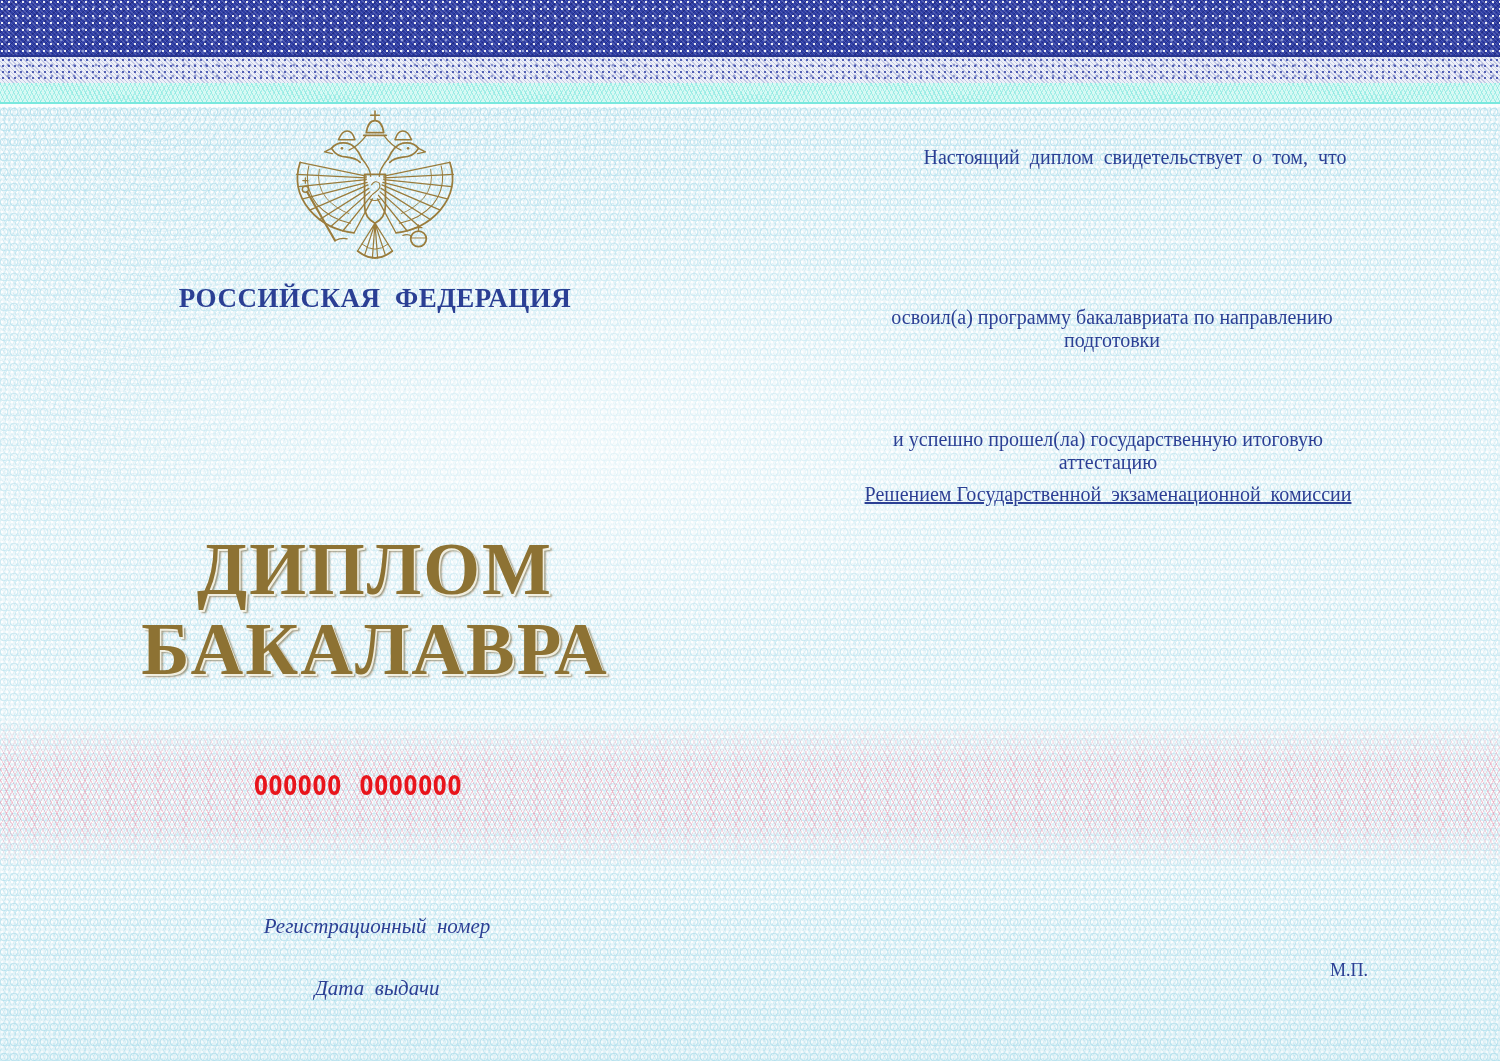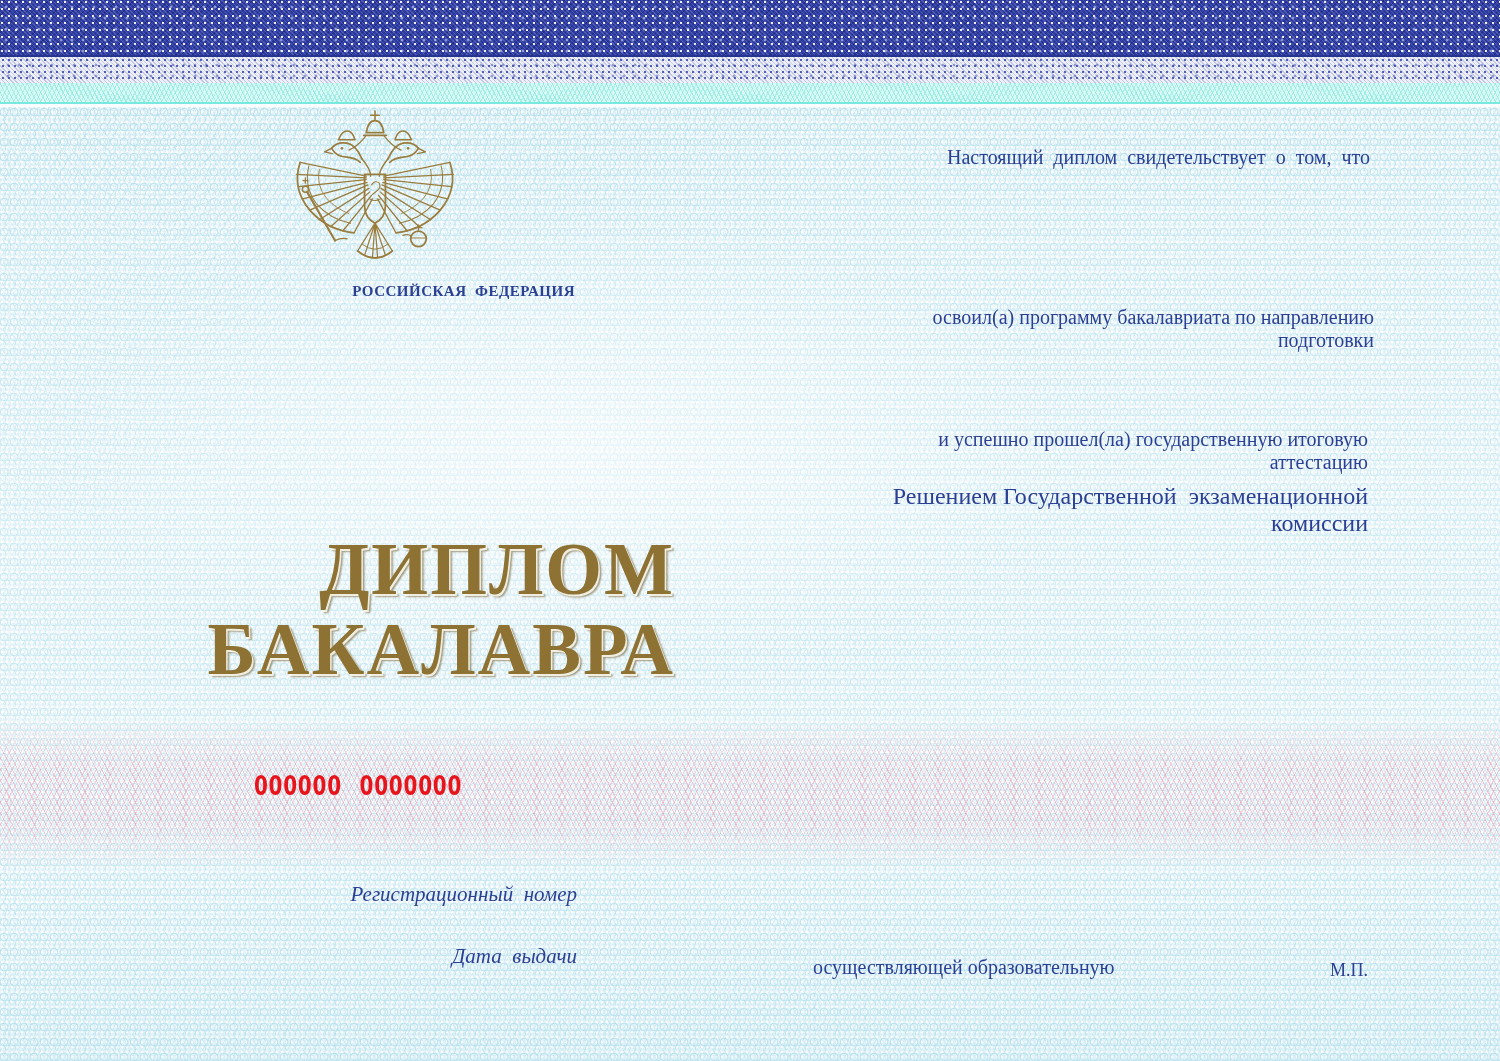"Настоящий диплом свидетельствует о том," .center { text-align: right -> center }
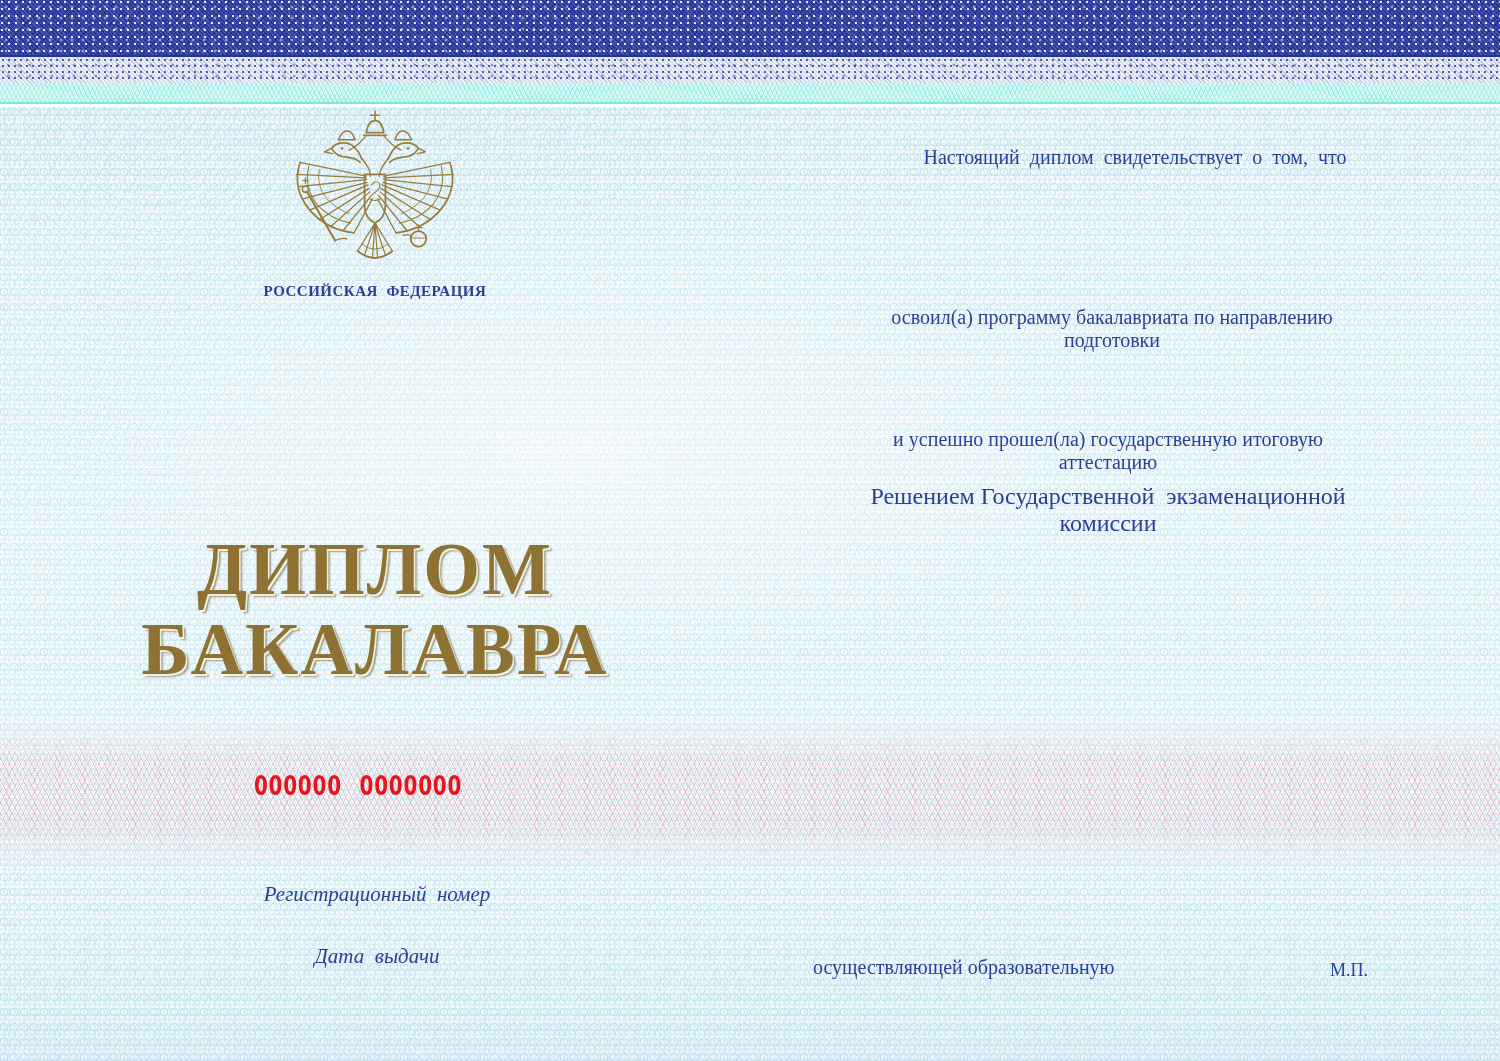"РОССИЙСКАЯ ФЕДЕРАЦИЯ" .country { font-size: 15px -> 27px }
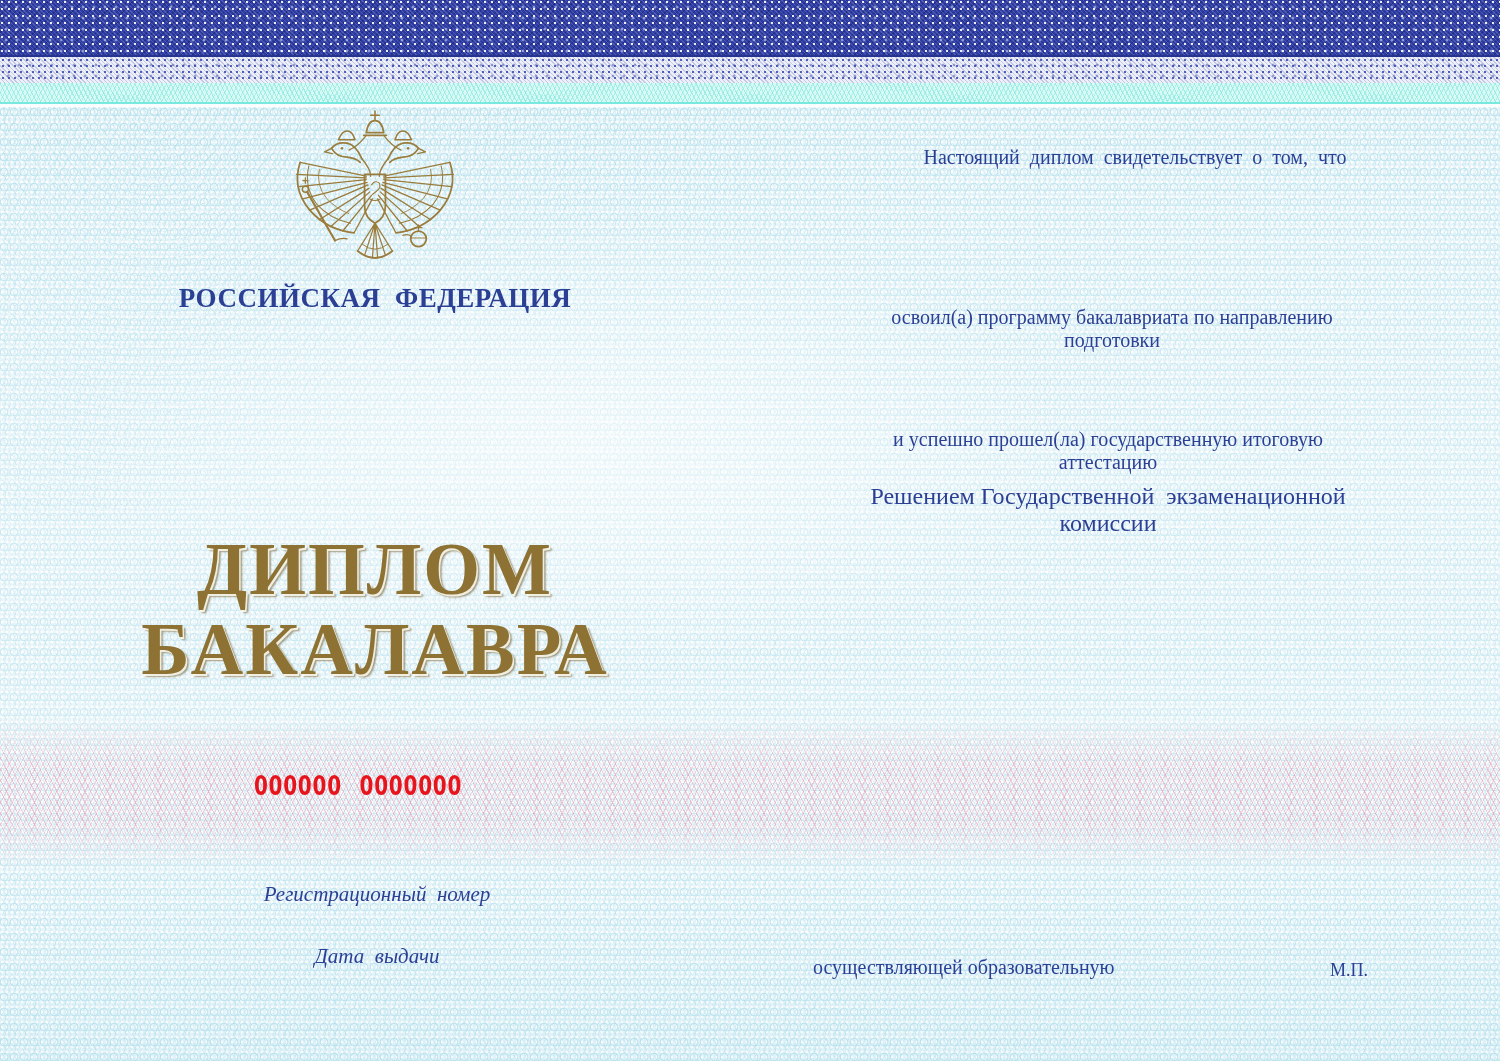"Решением Государственной экзаменационной" .st-commission { font-size: 24px -> 20px; text-decoration: none -> underline }
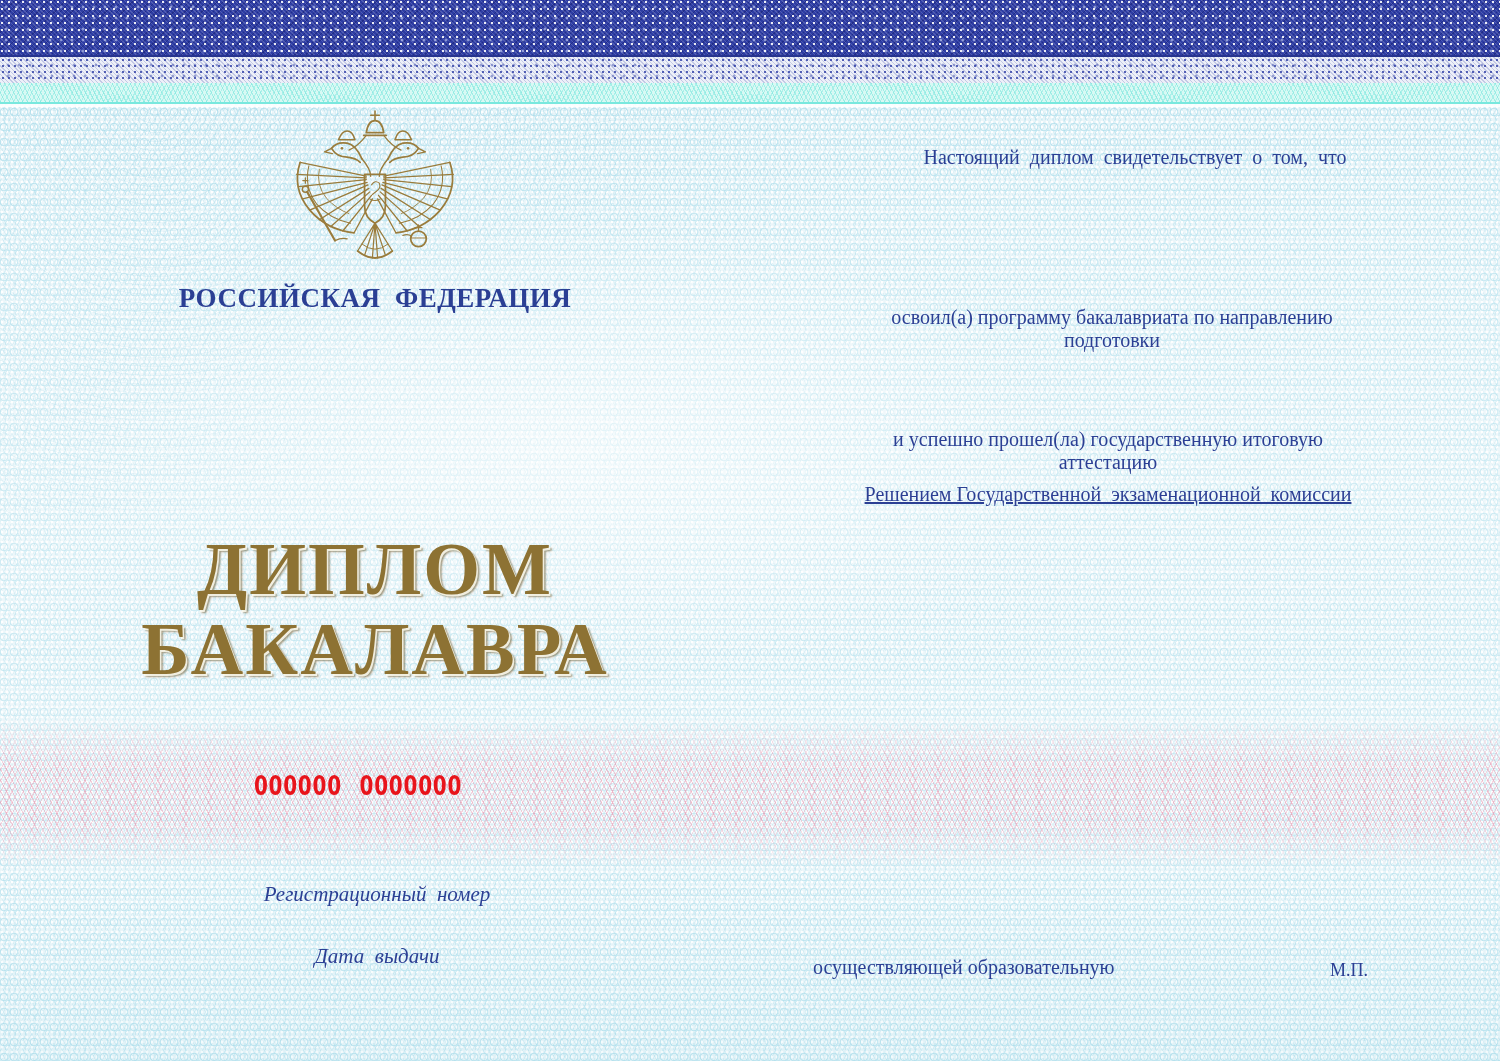"Регистрационный номер" .it { margin-top: none -> 32px }
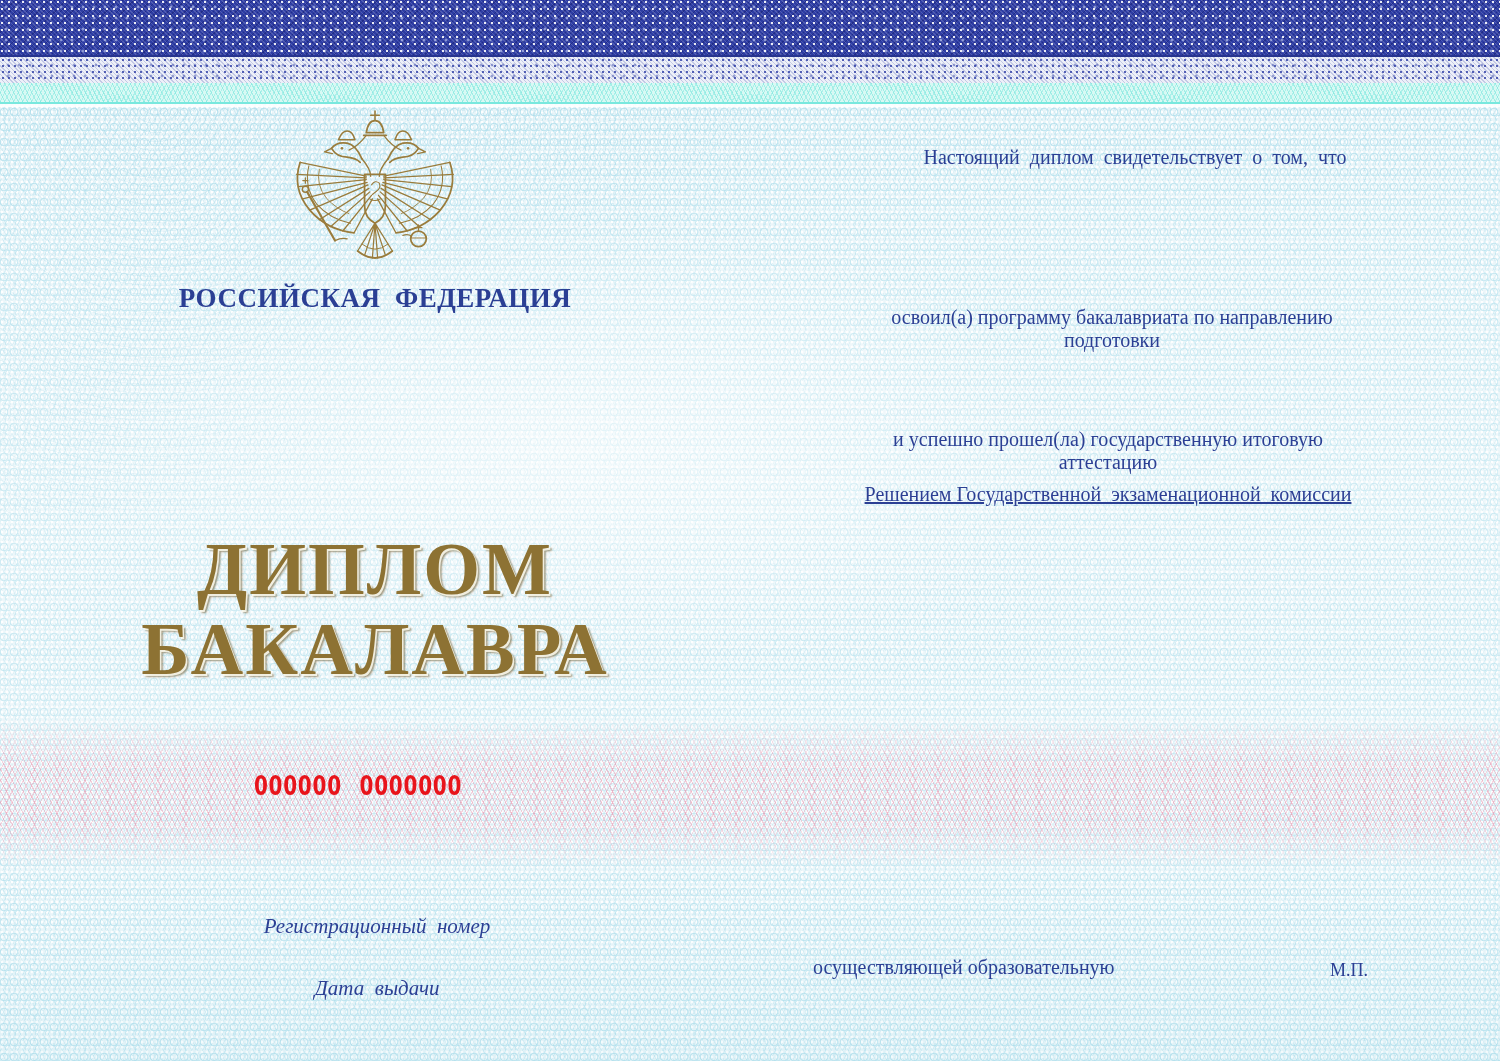"осуществляющей образовательную" div { html: <div>осуществляющей образовательную</div> -> none }
